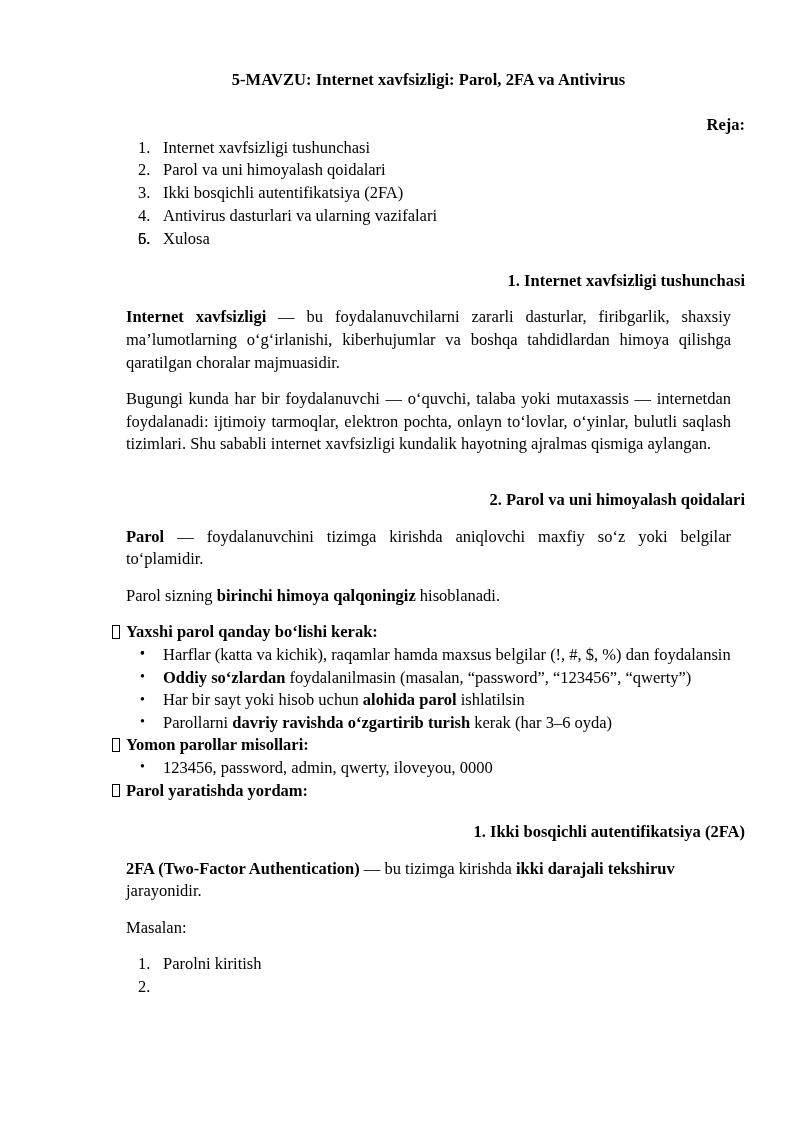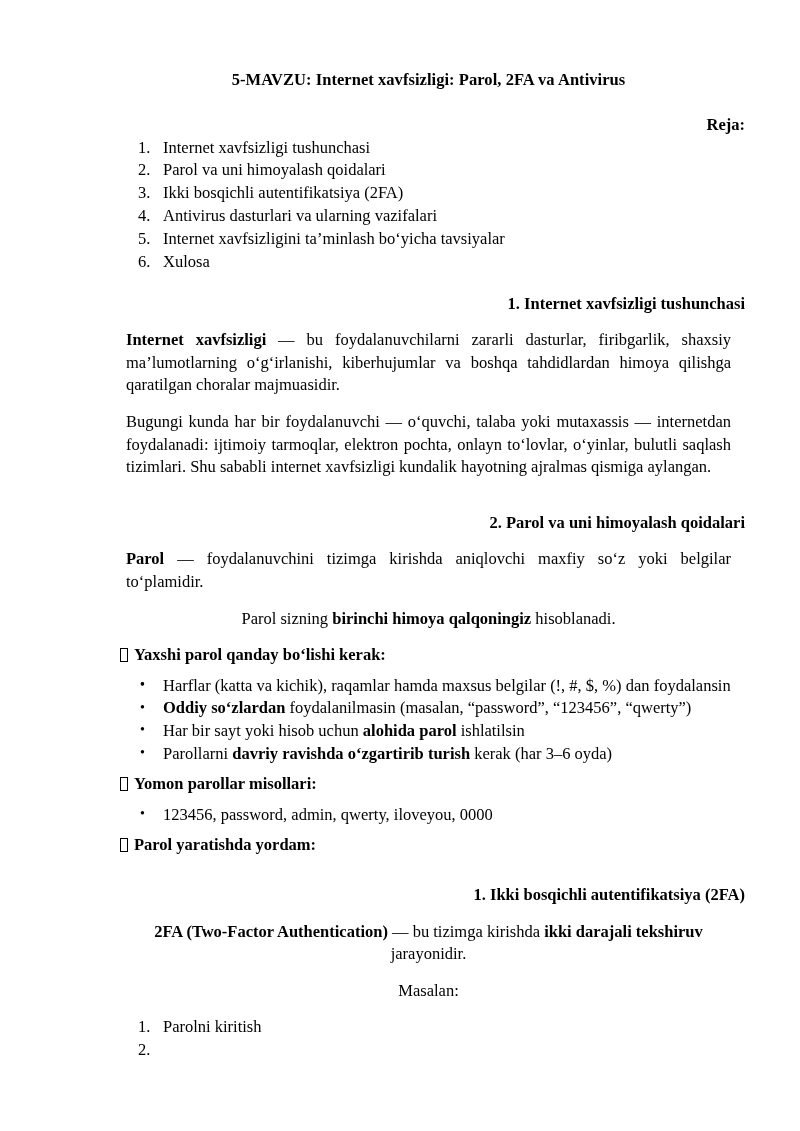"Internet xavfsizligini ta’minlash" span { html: <span>Internet xavfsizligini ta’minlash boʻyicha tavsiyalar</span> -> none }
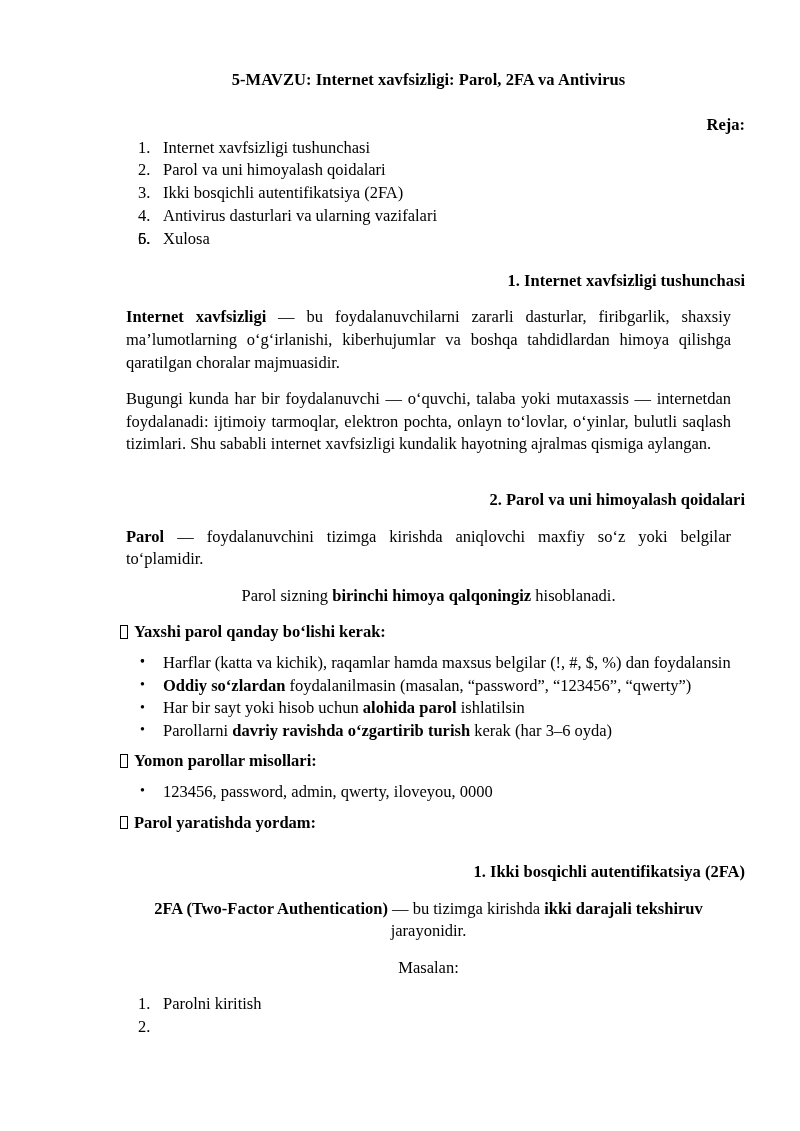"Parol sizning birinchi himoya" .para-left { text-align: center -> left }
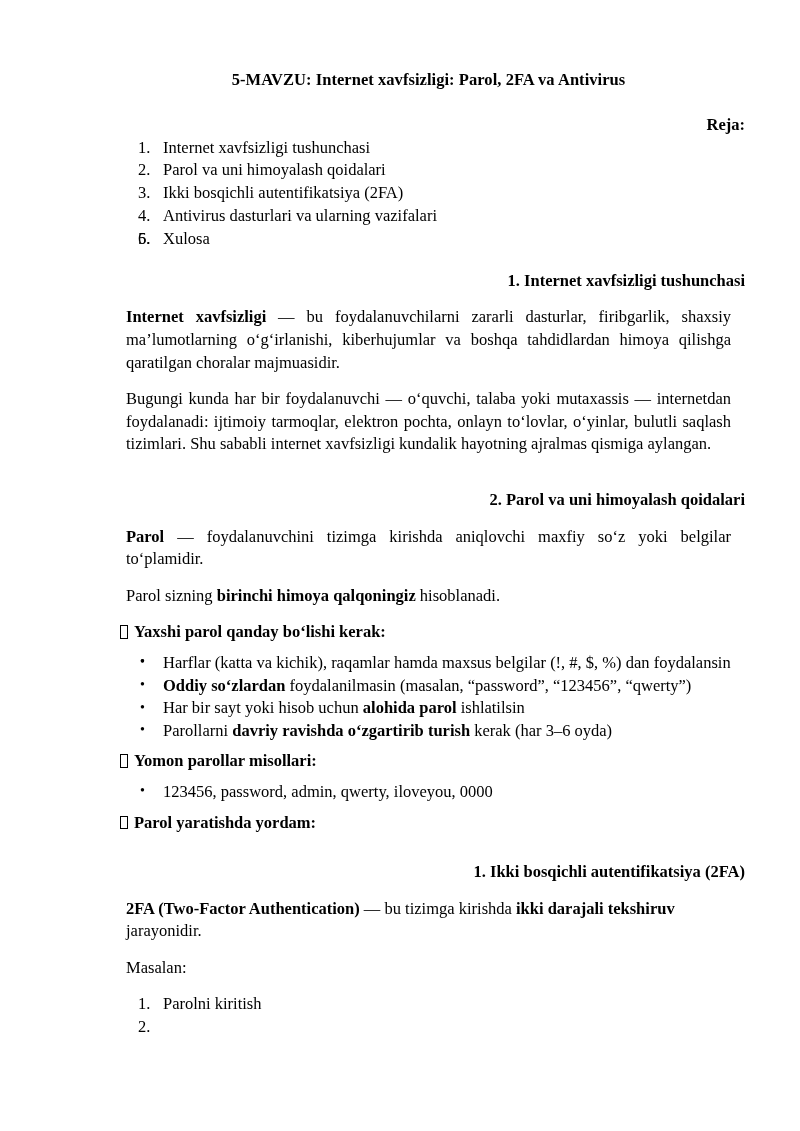"Yaxshi parol qanday boʻlishi kerak:" .tofu-head { margin: 8px -> 0 }
